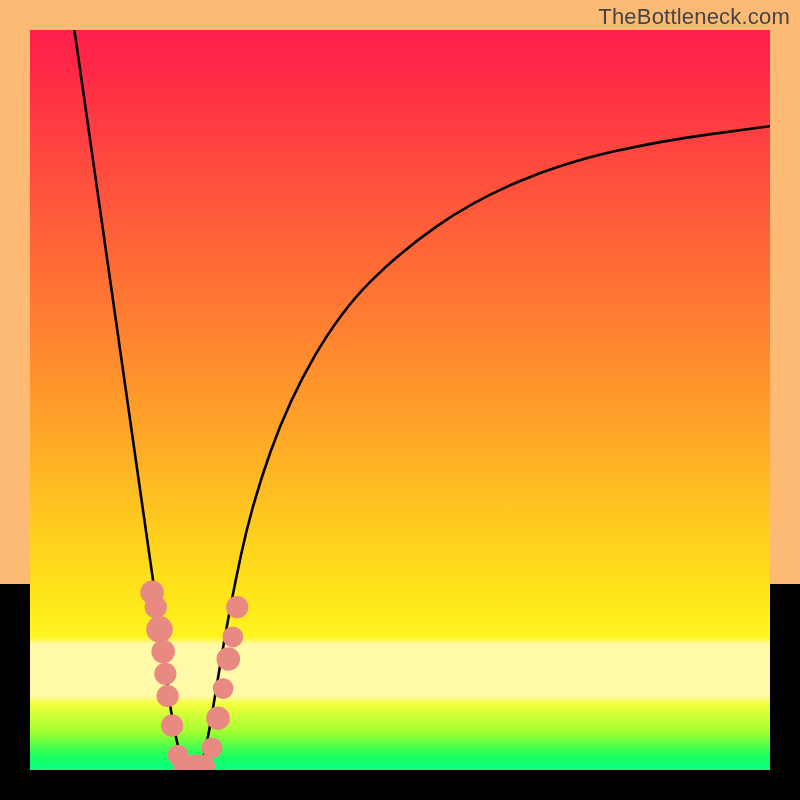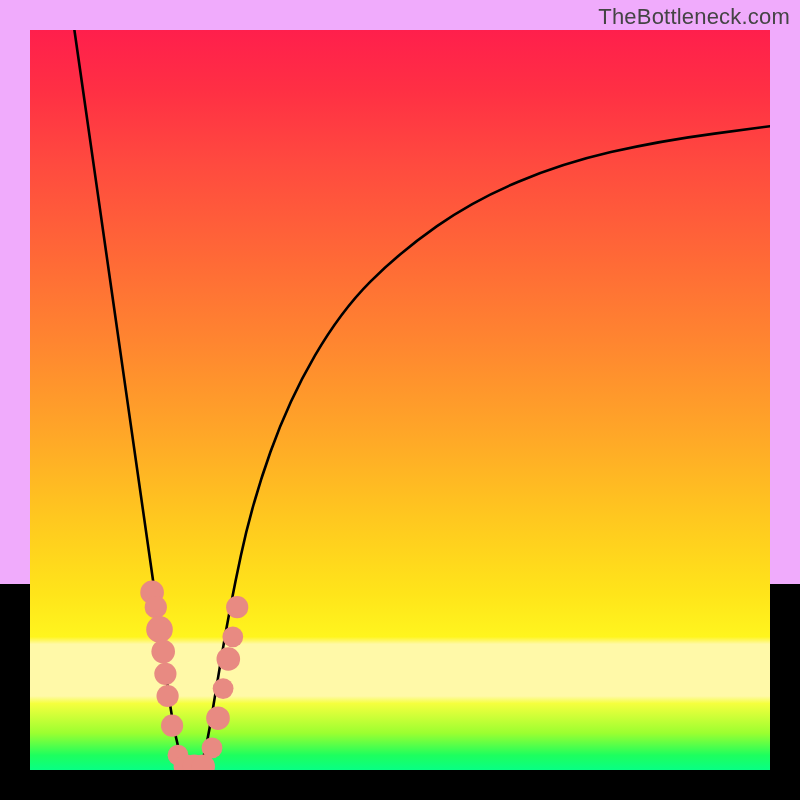"TheBottleneck.com" .frame { background: #f0abfc -> #fdba74 }
